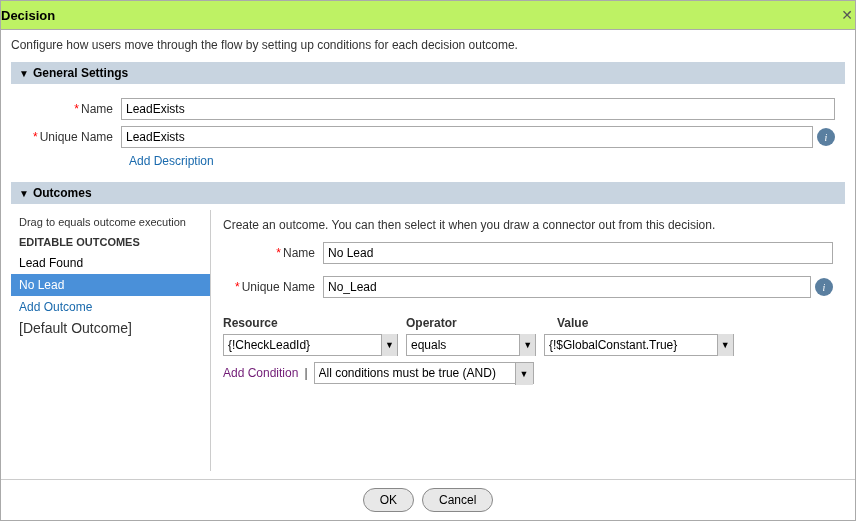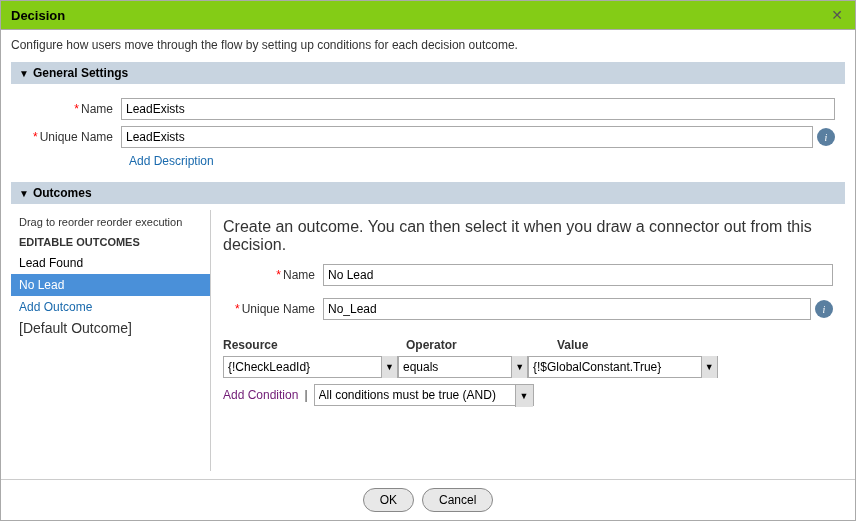"Decision" .title-bar { background: #84cc16 -> #bef264; padding: 6px 10px -> 6px 0 }
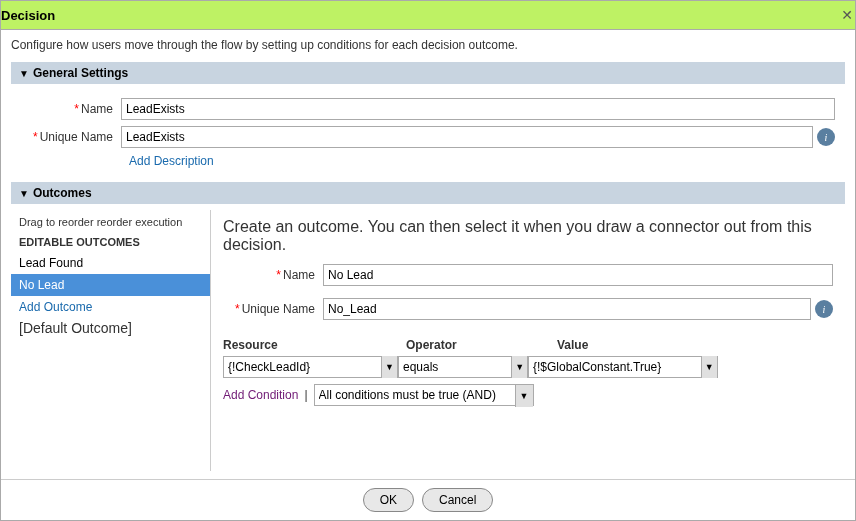"Drag to reorder reorder execution" span.drag-hint { text: reorder reorder -> equals outcome }
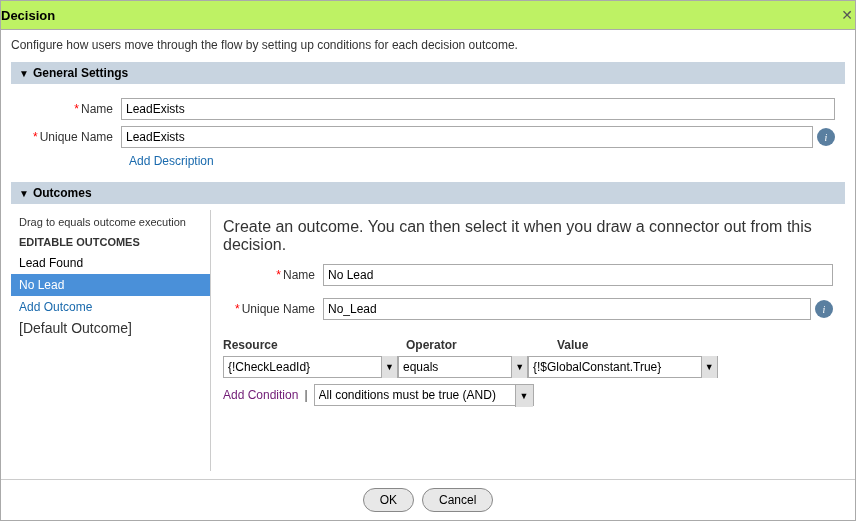"Create an outcome. You can" .outcome-subtitle { font-size: 16px -> 12px }
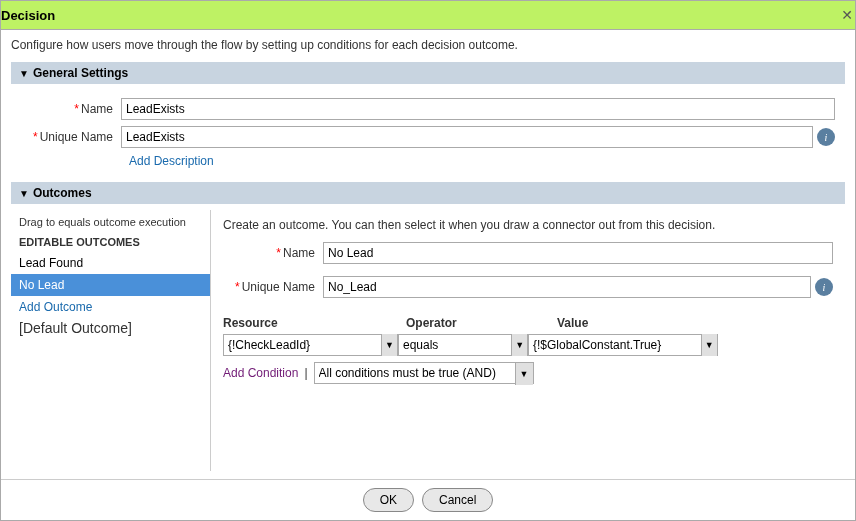"{!CheckLeadId}" .condition-row { gap: none -> 8px }
